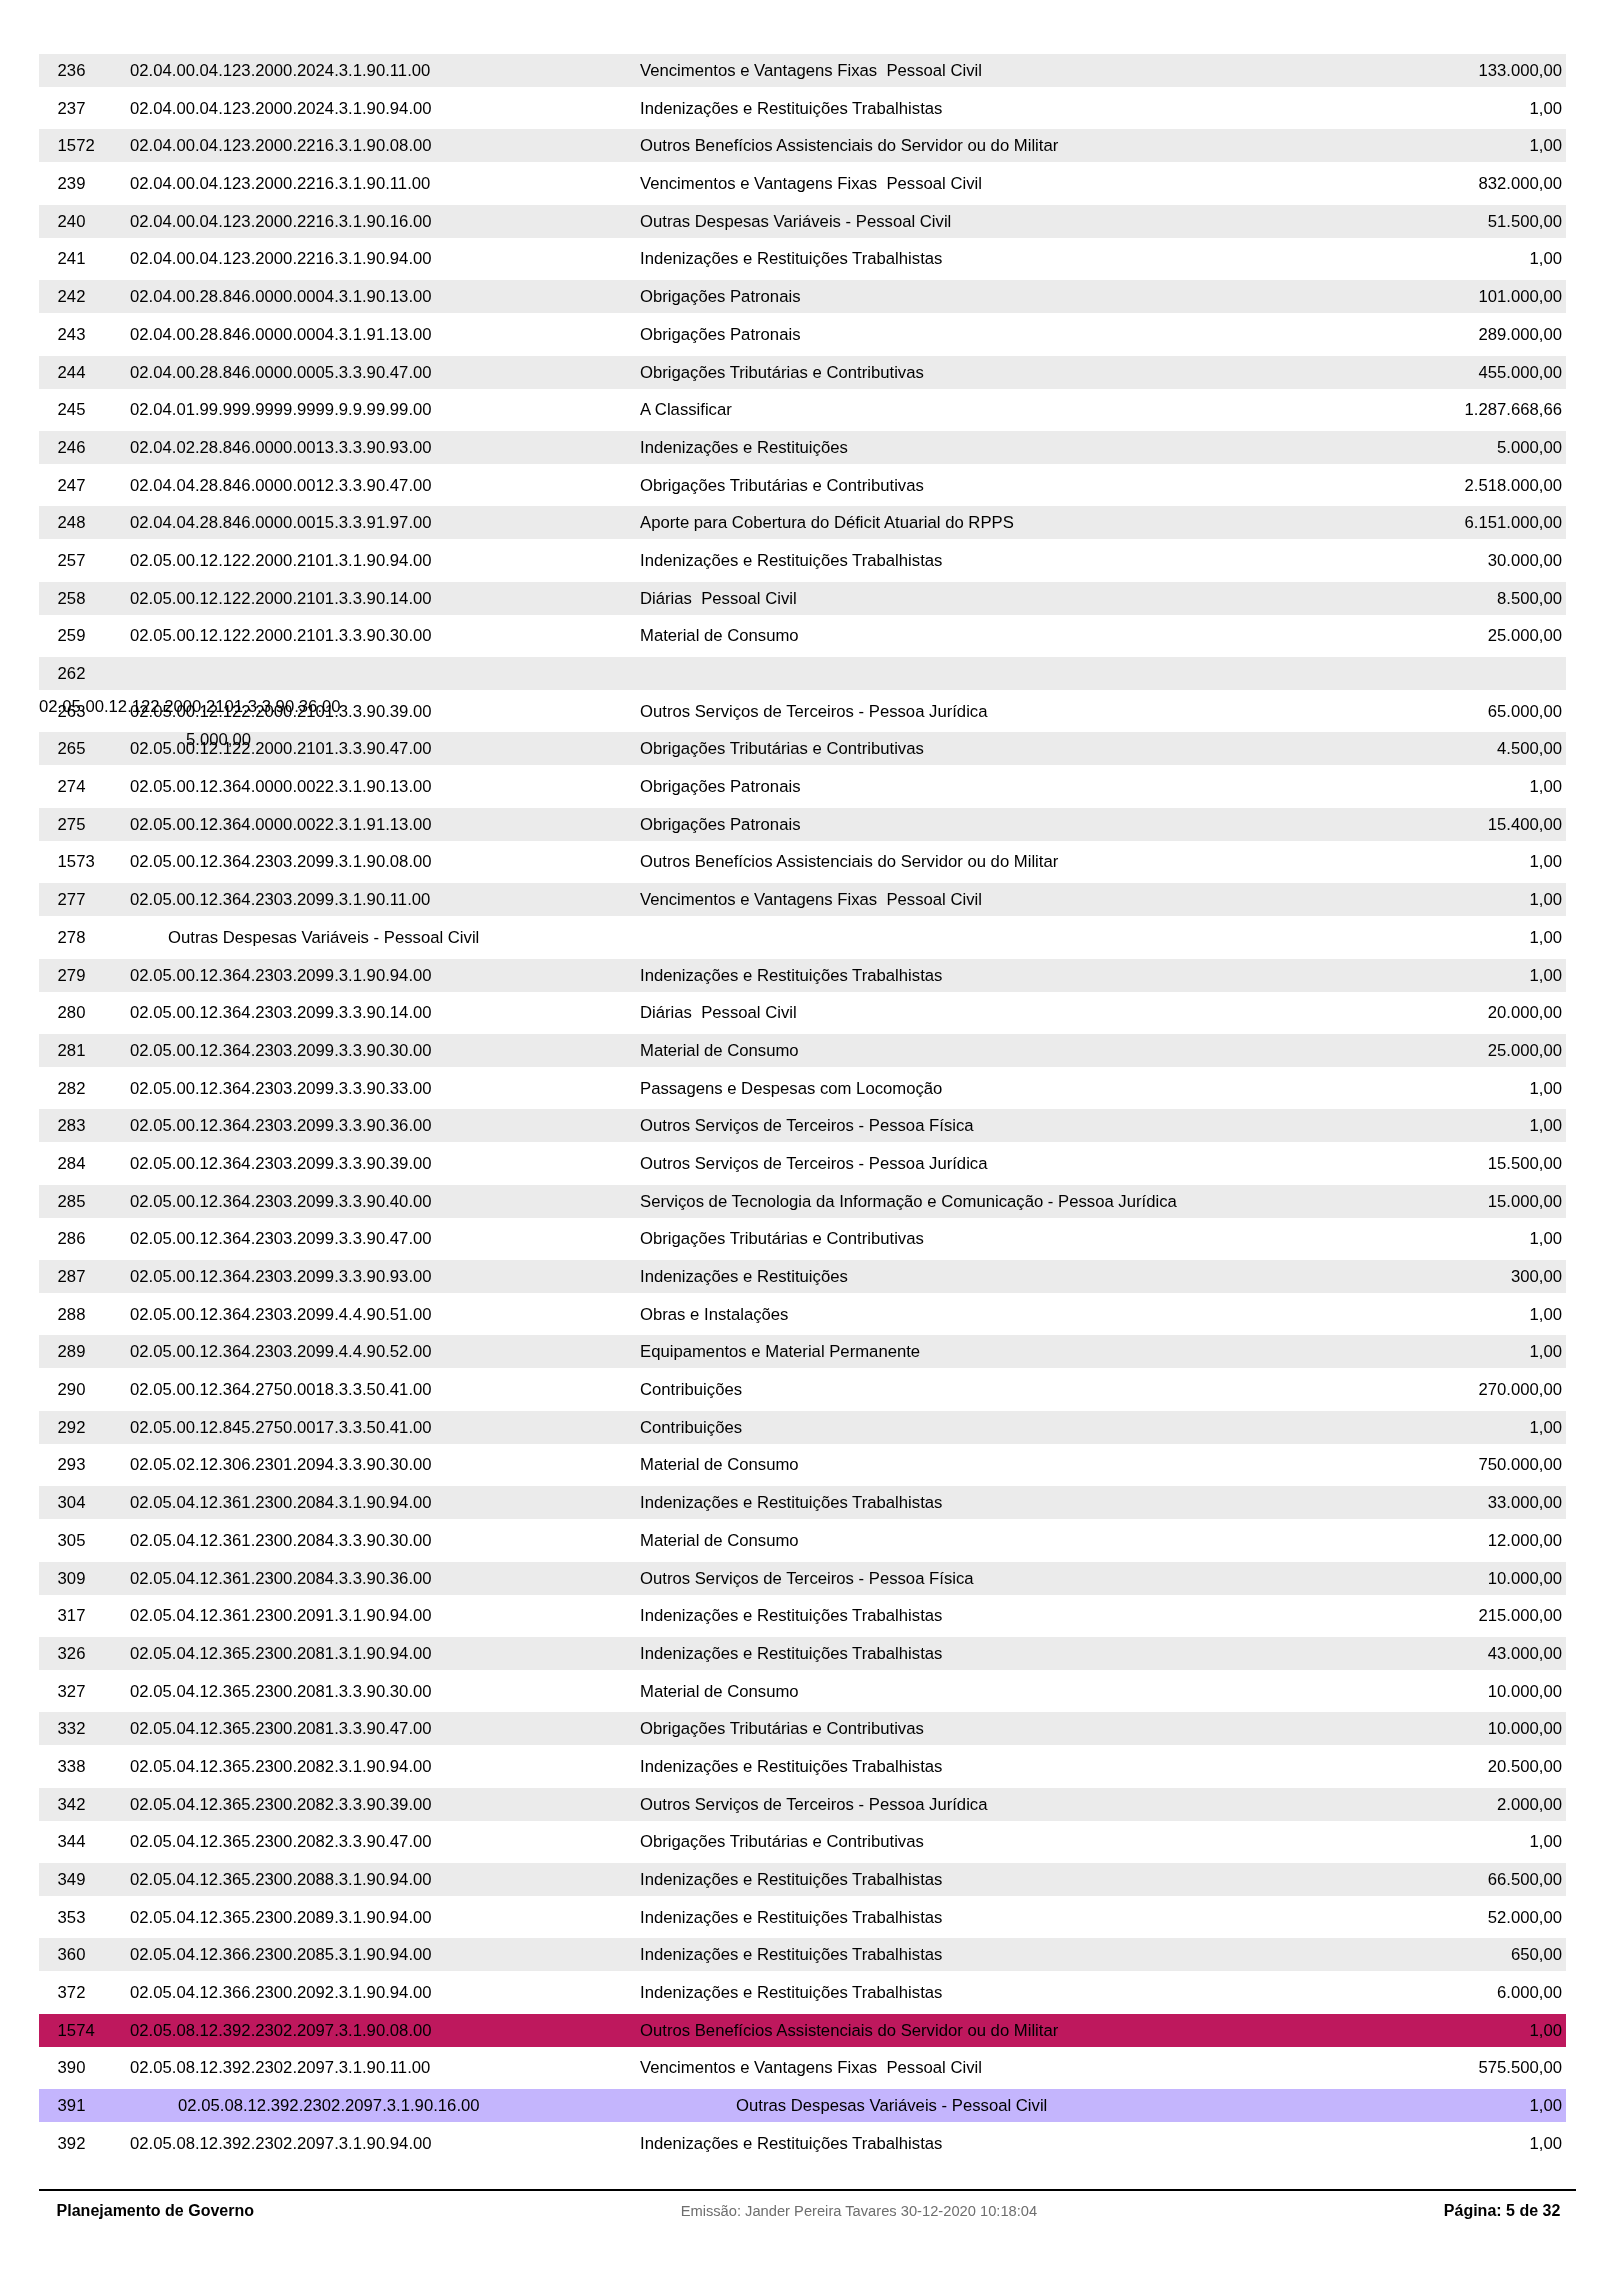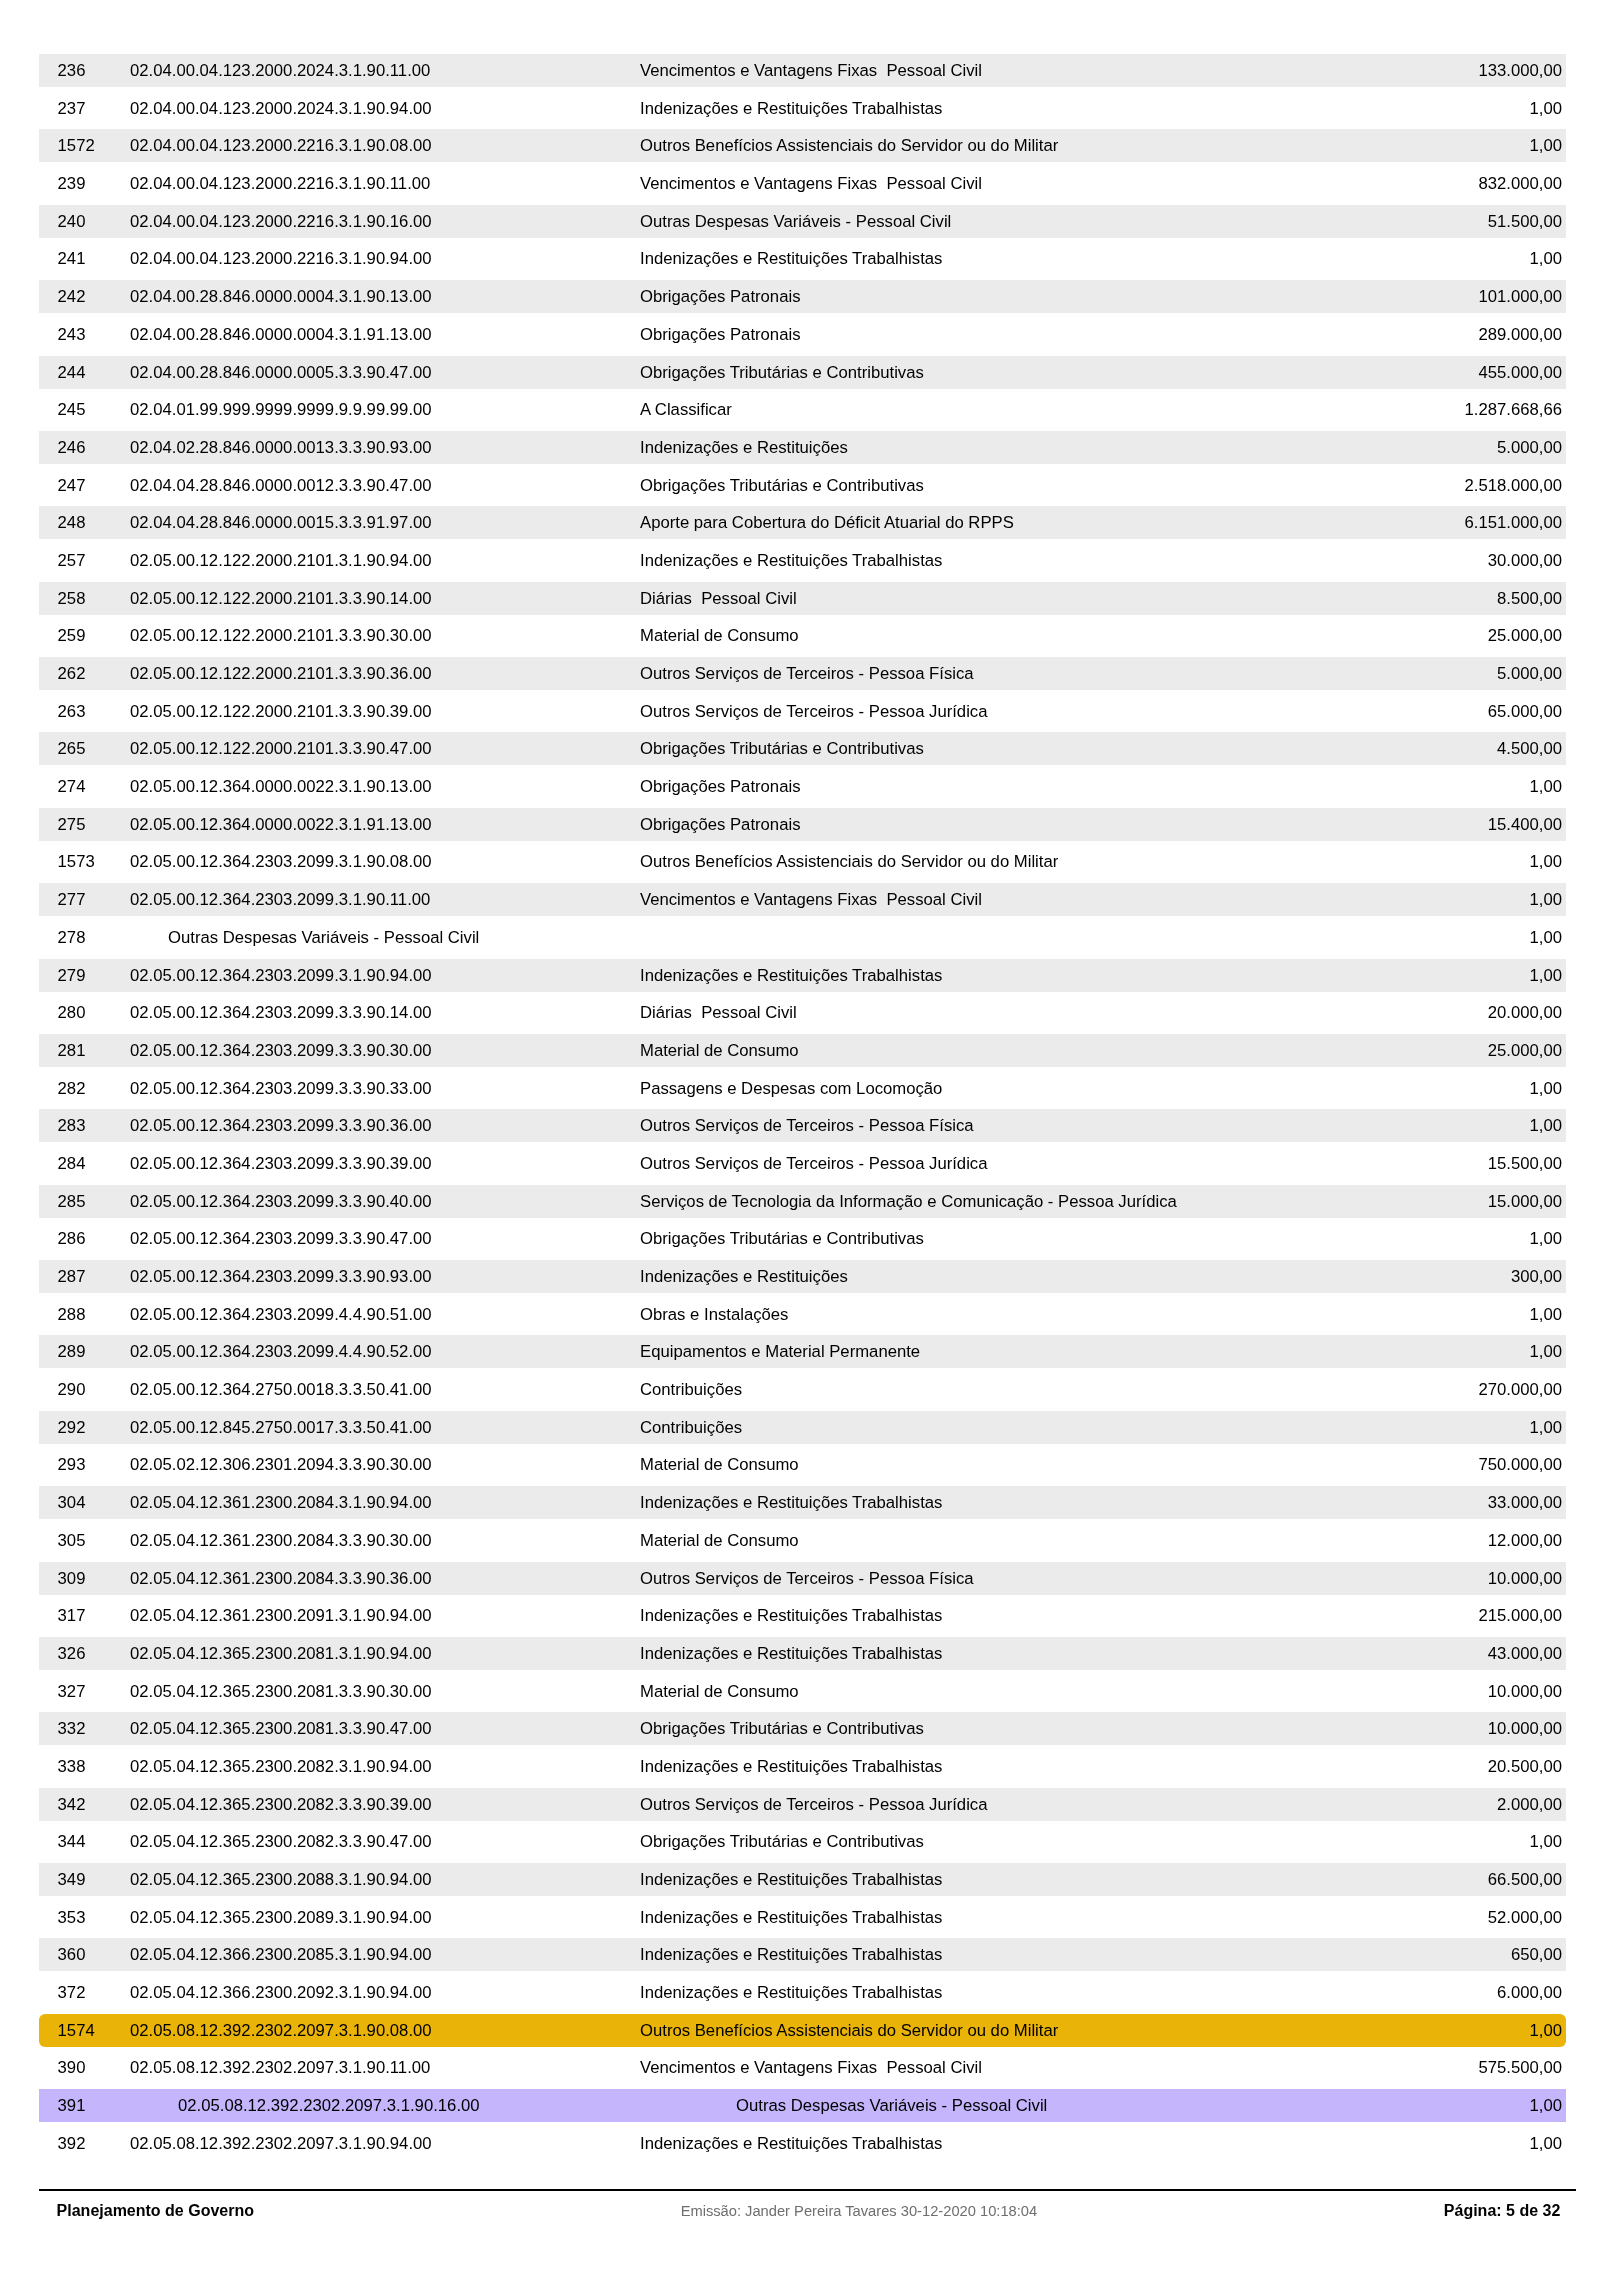"262" div.row { flex-direction: none -> column }
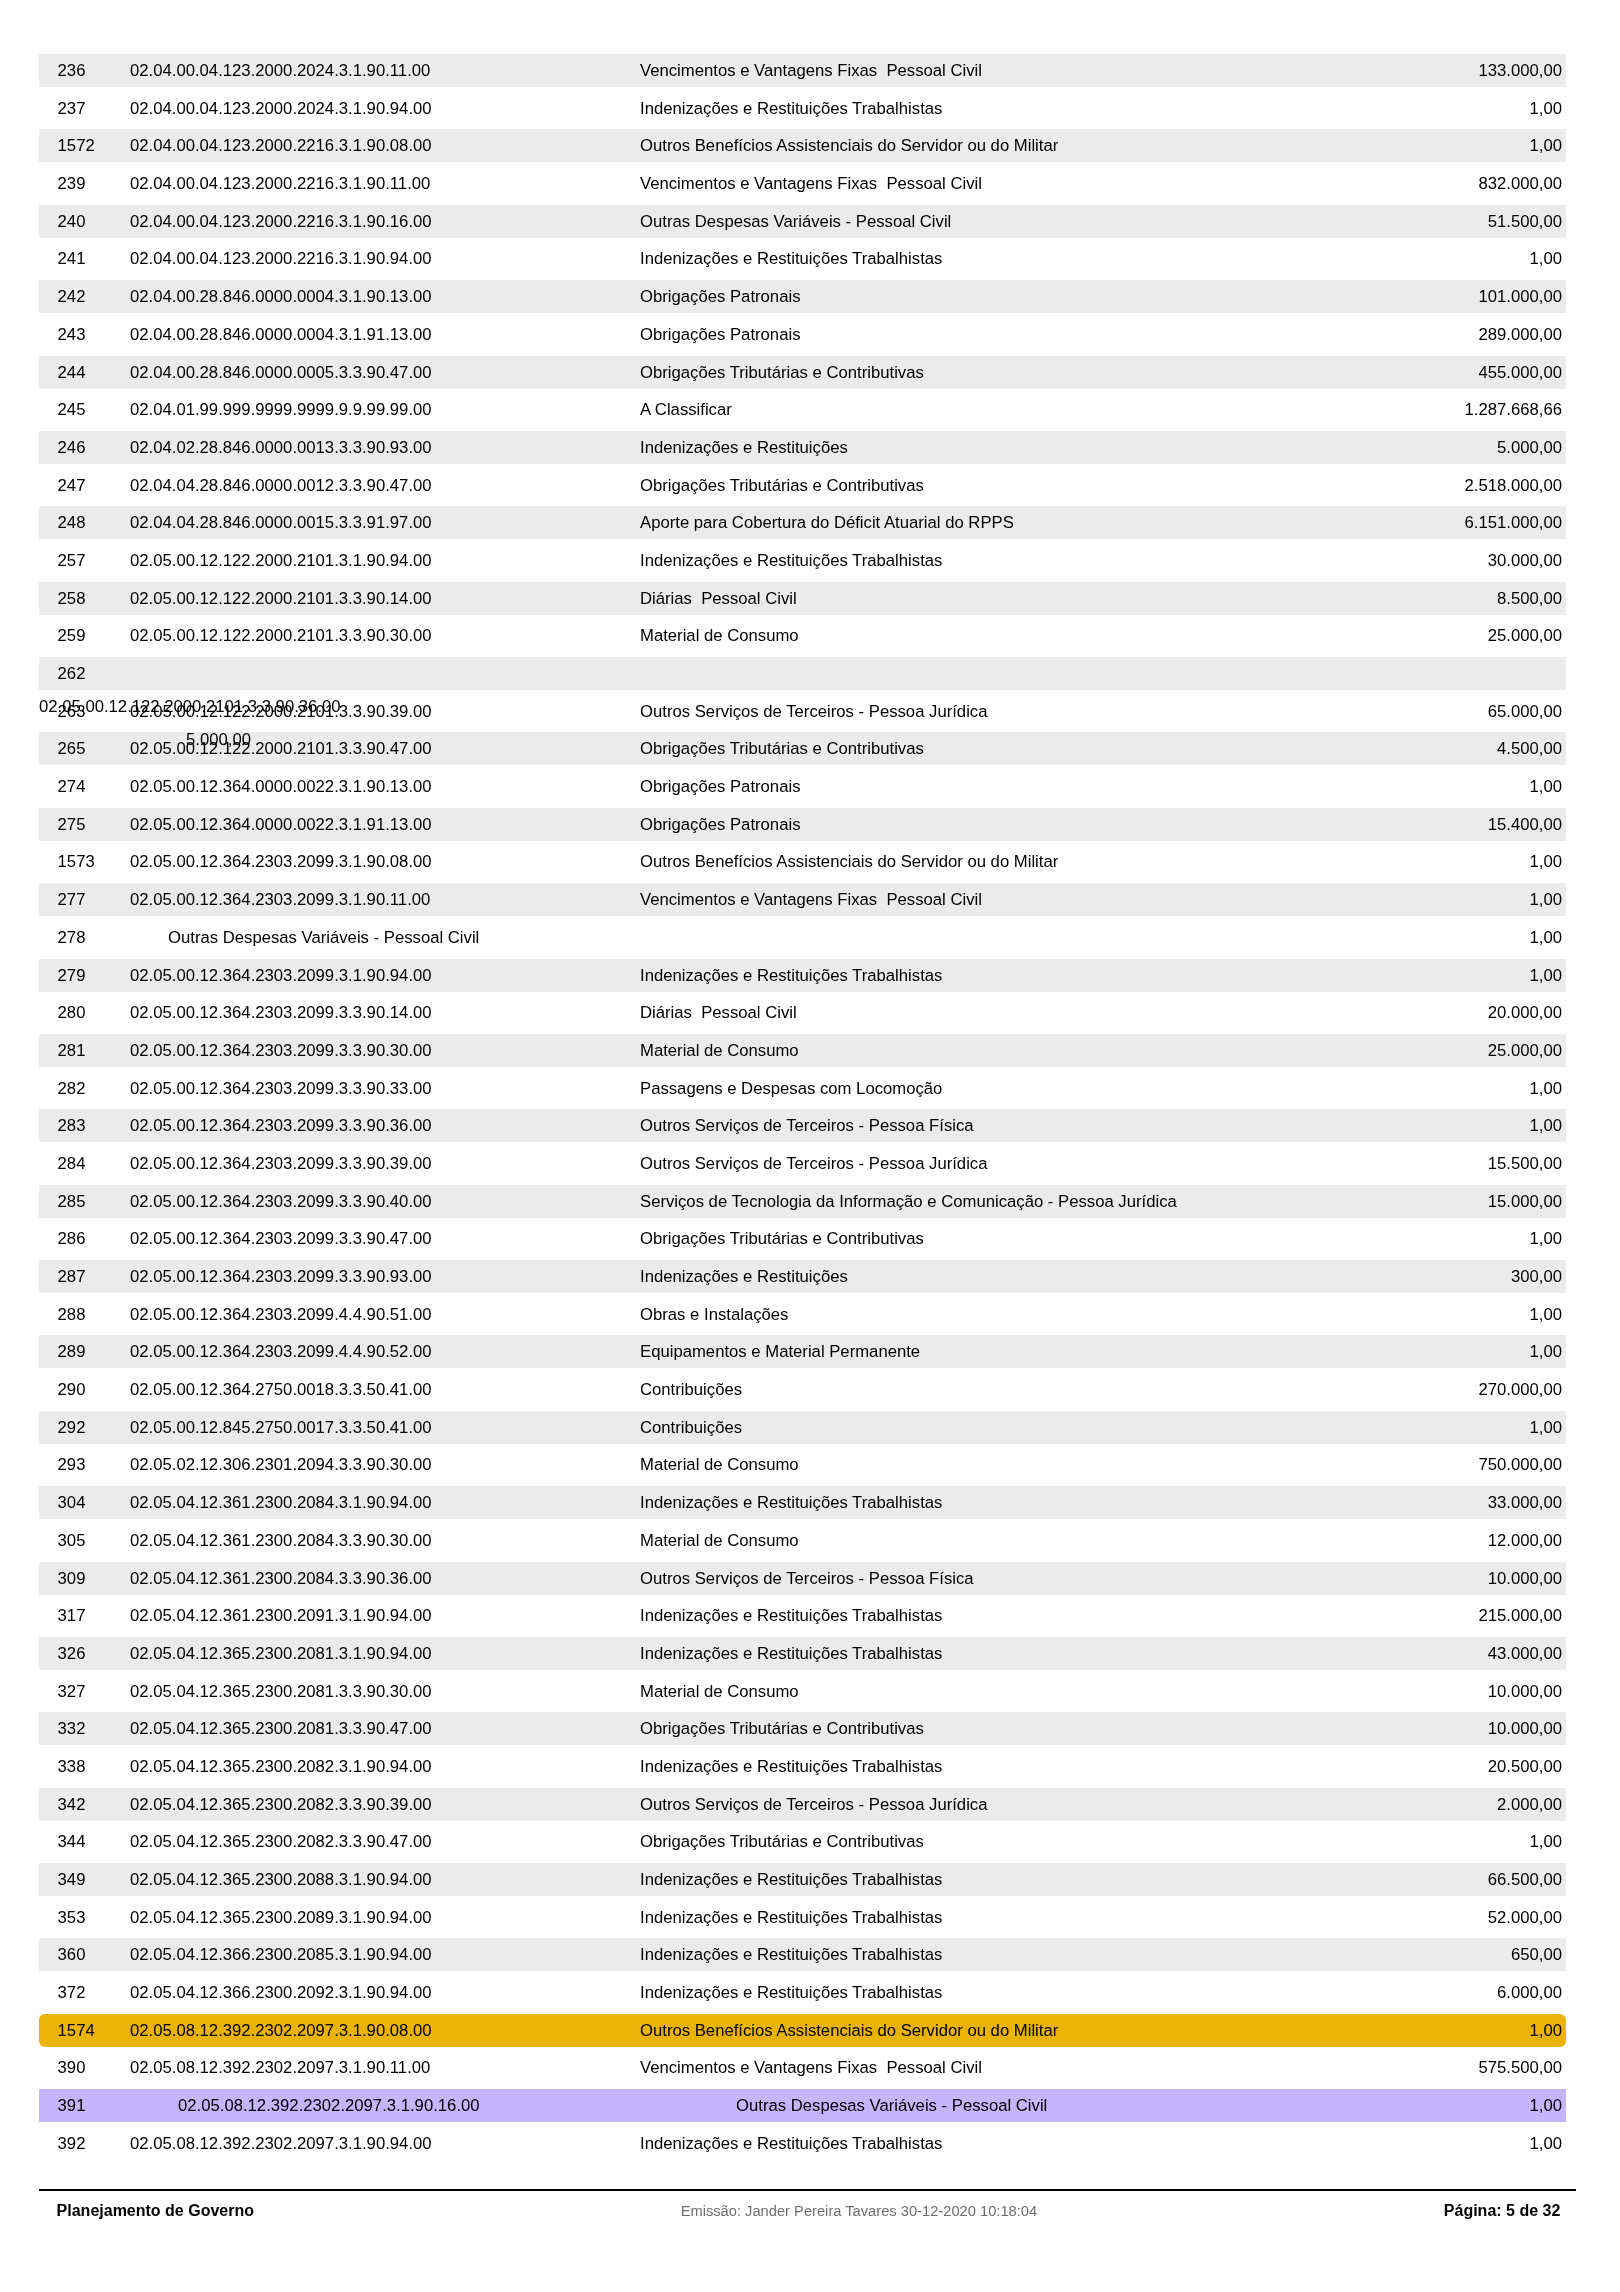"1574" div.row { background: #eab308 -> #be185d; border-radius: 6px -> none }
